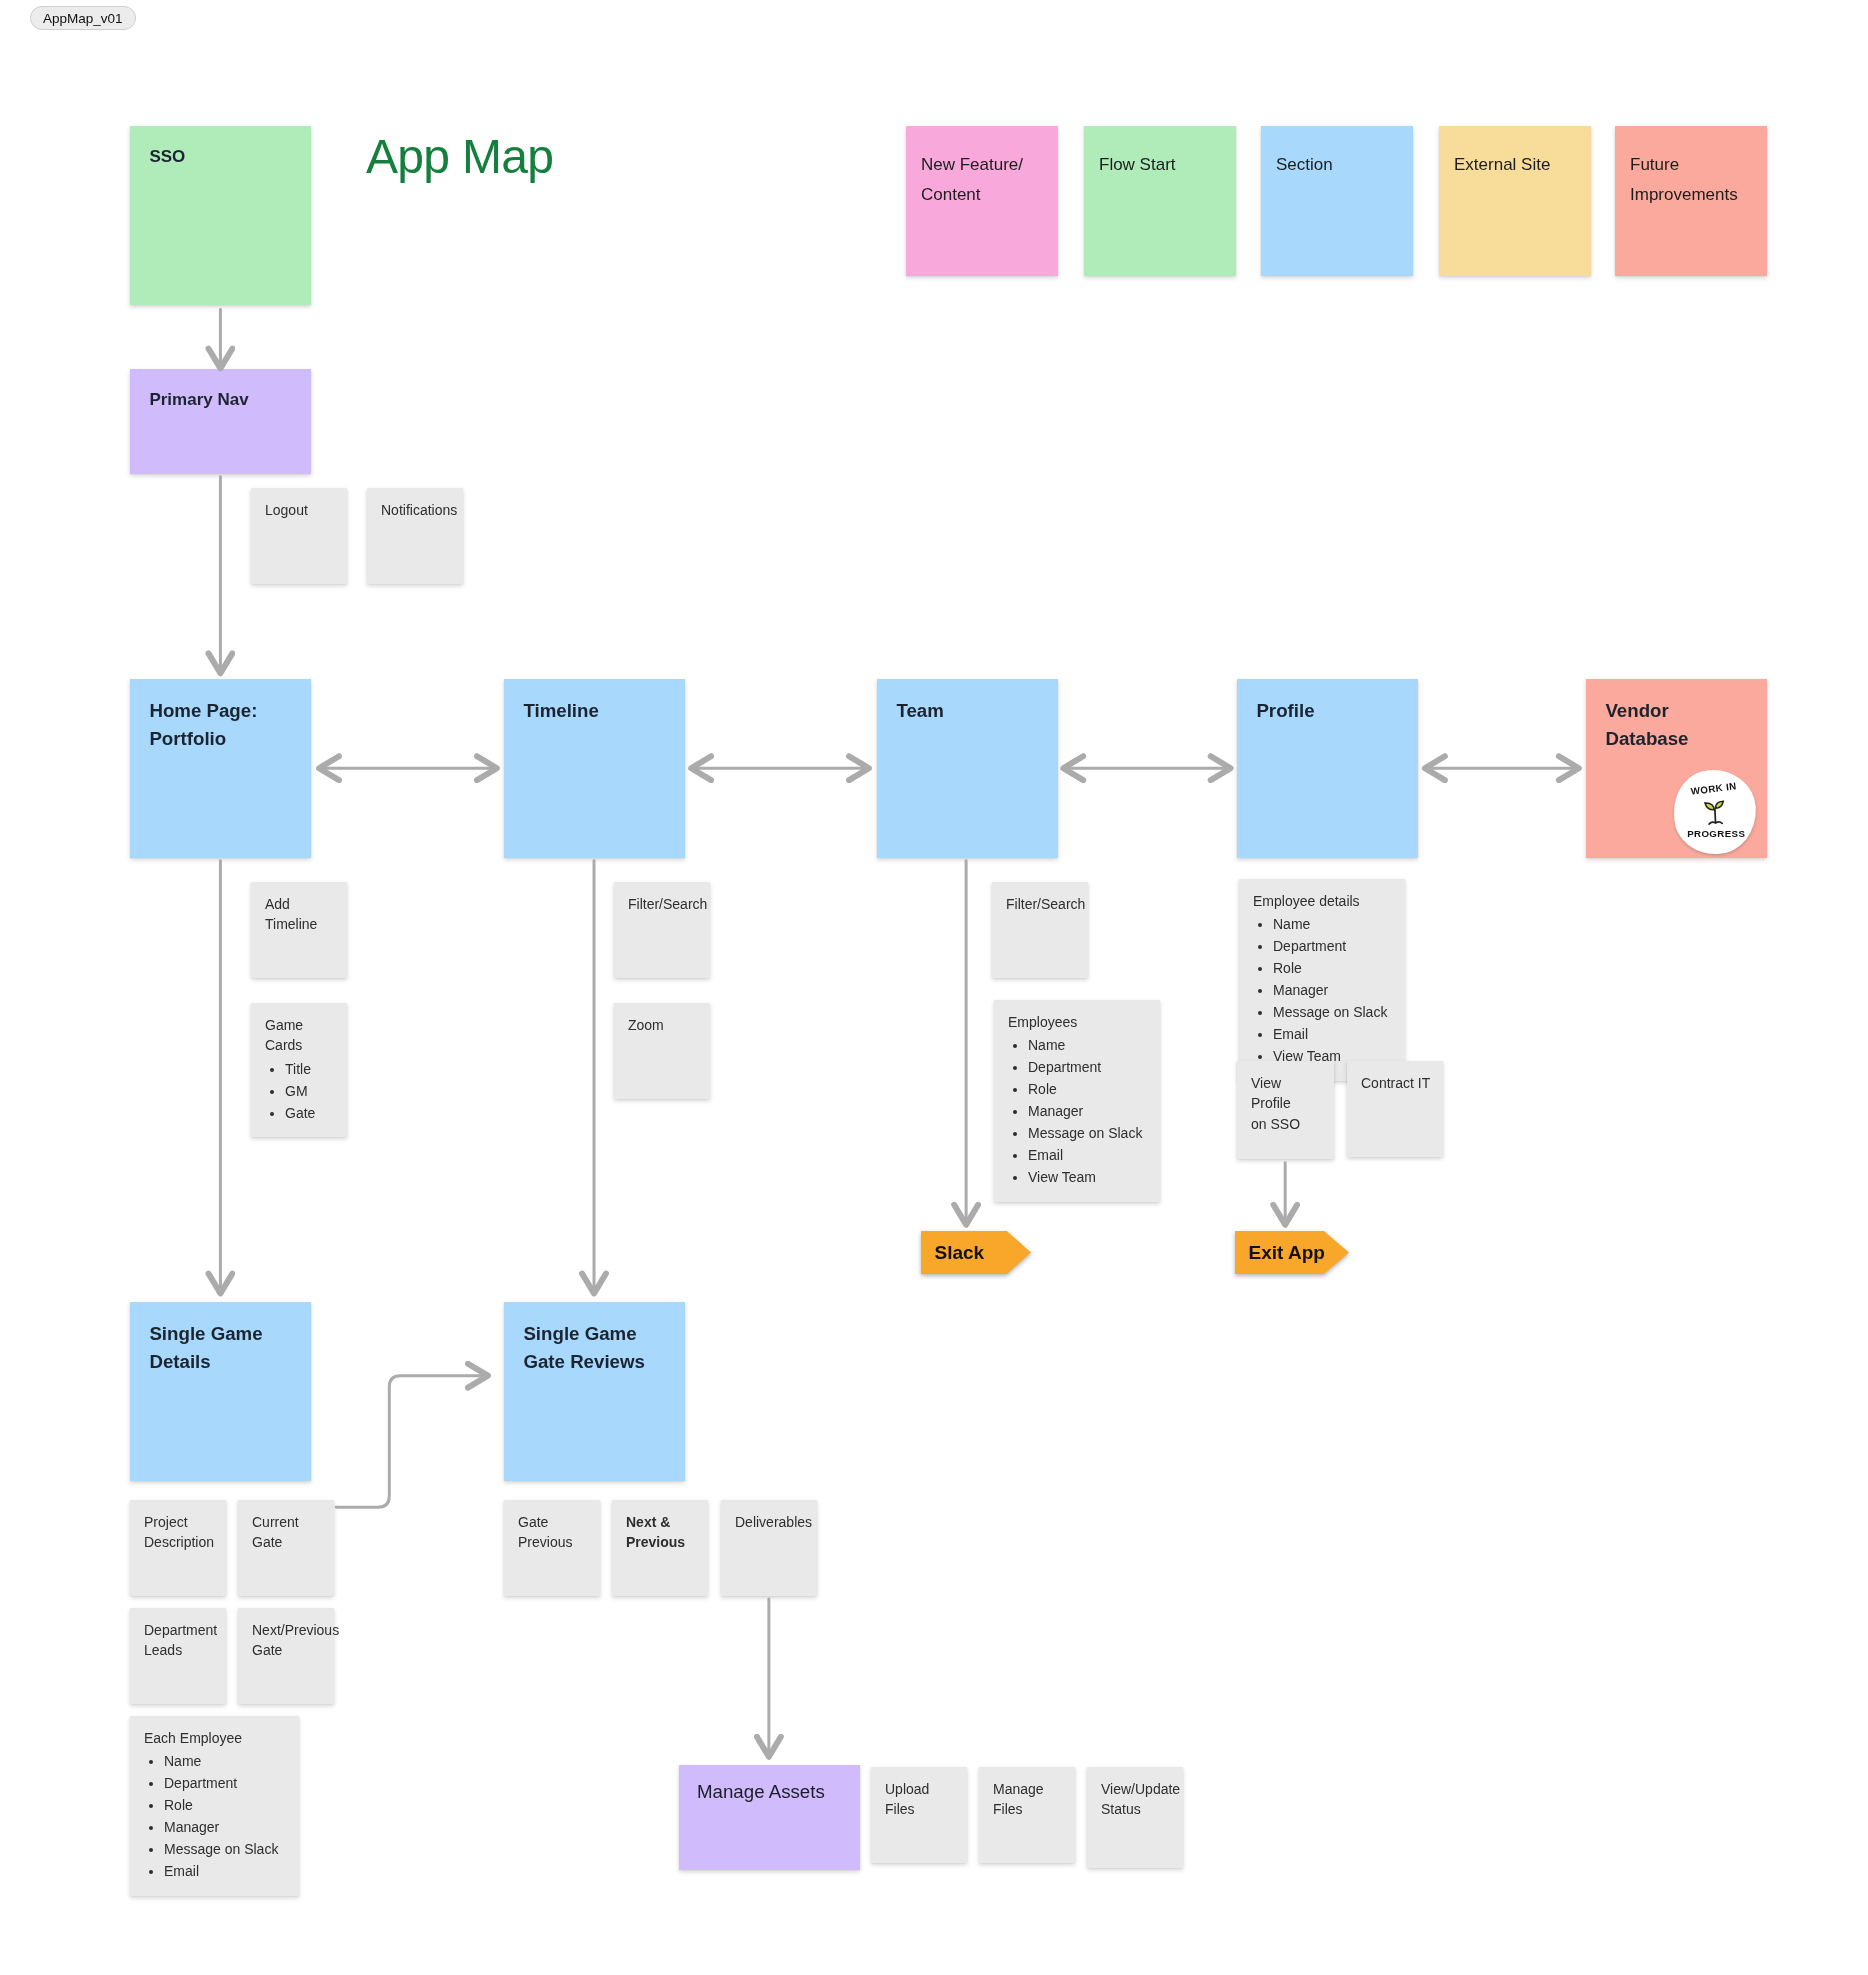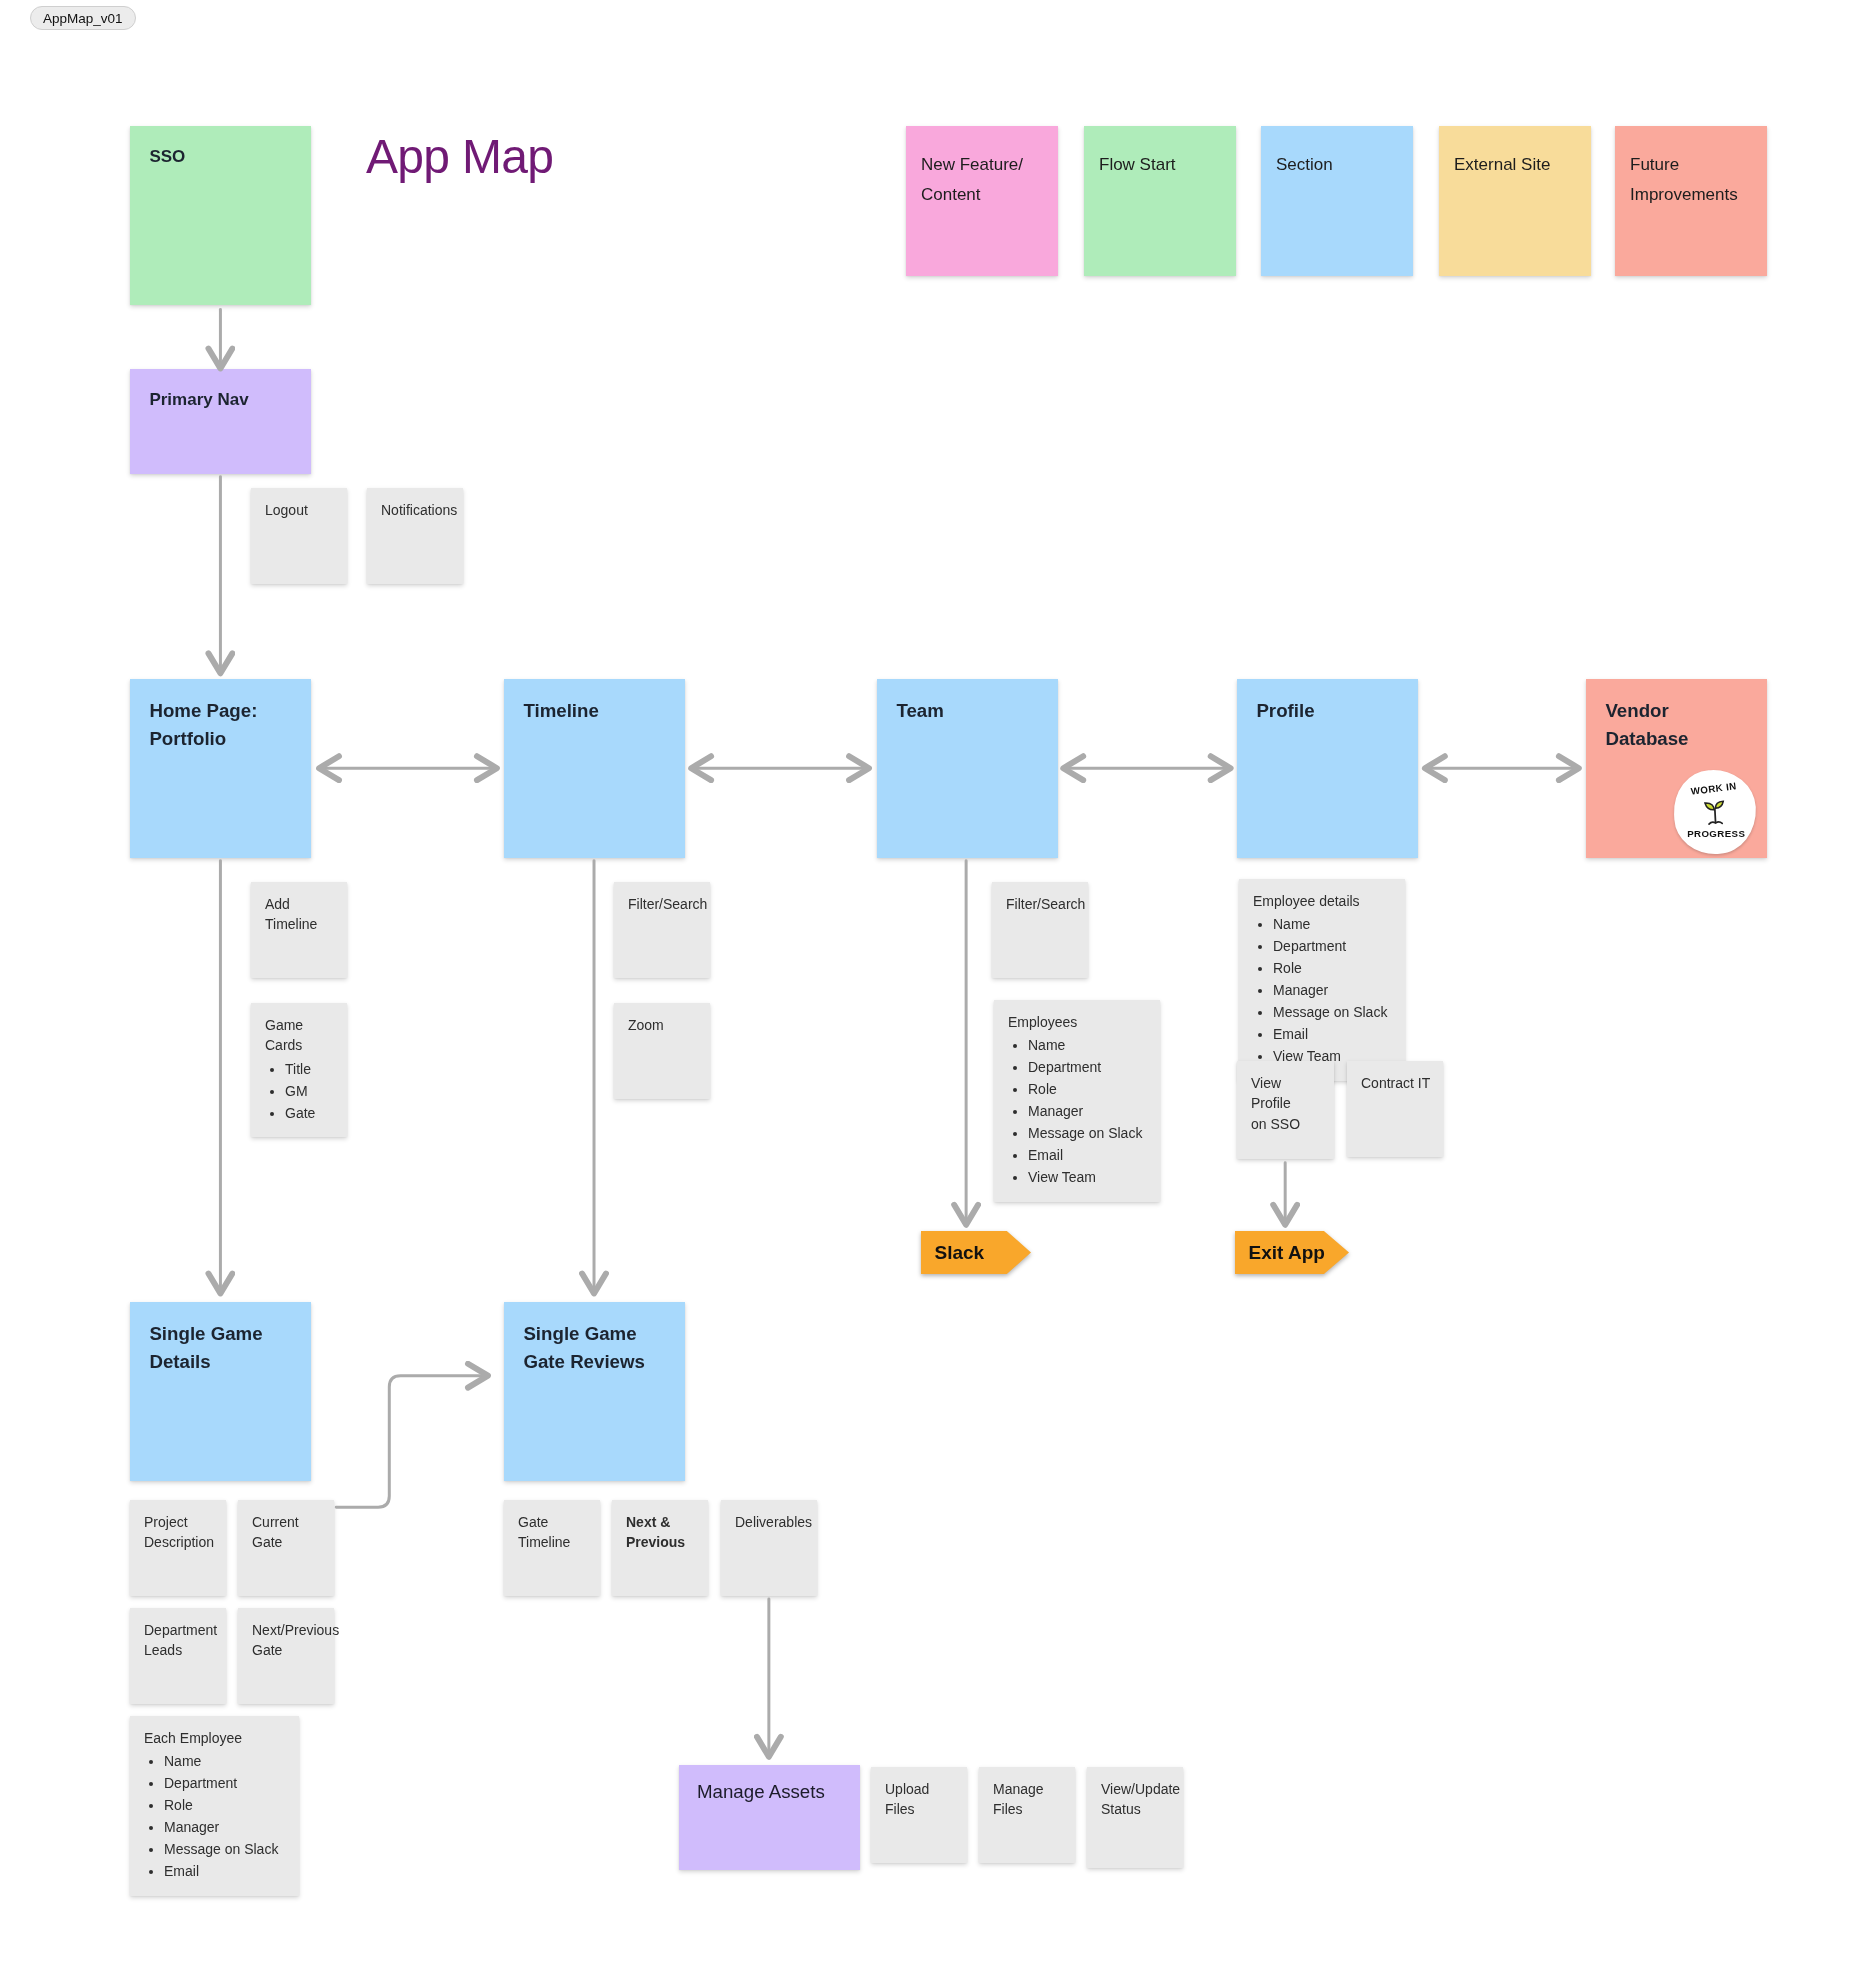"App Map" .page-title { color: #701a75 -> #15803d }
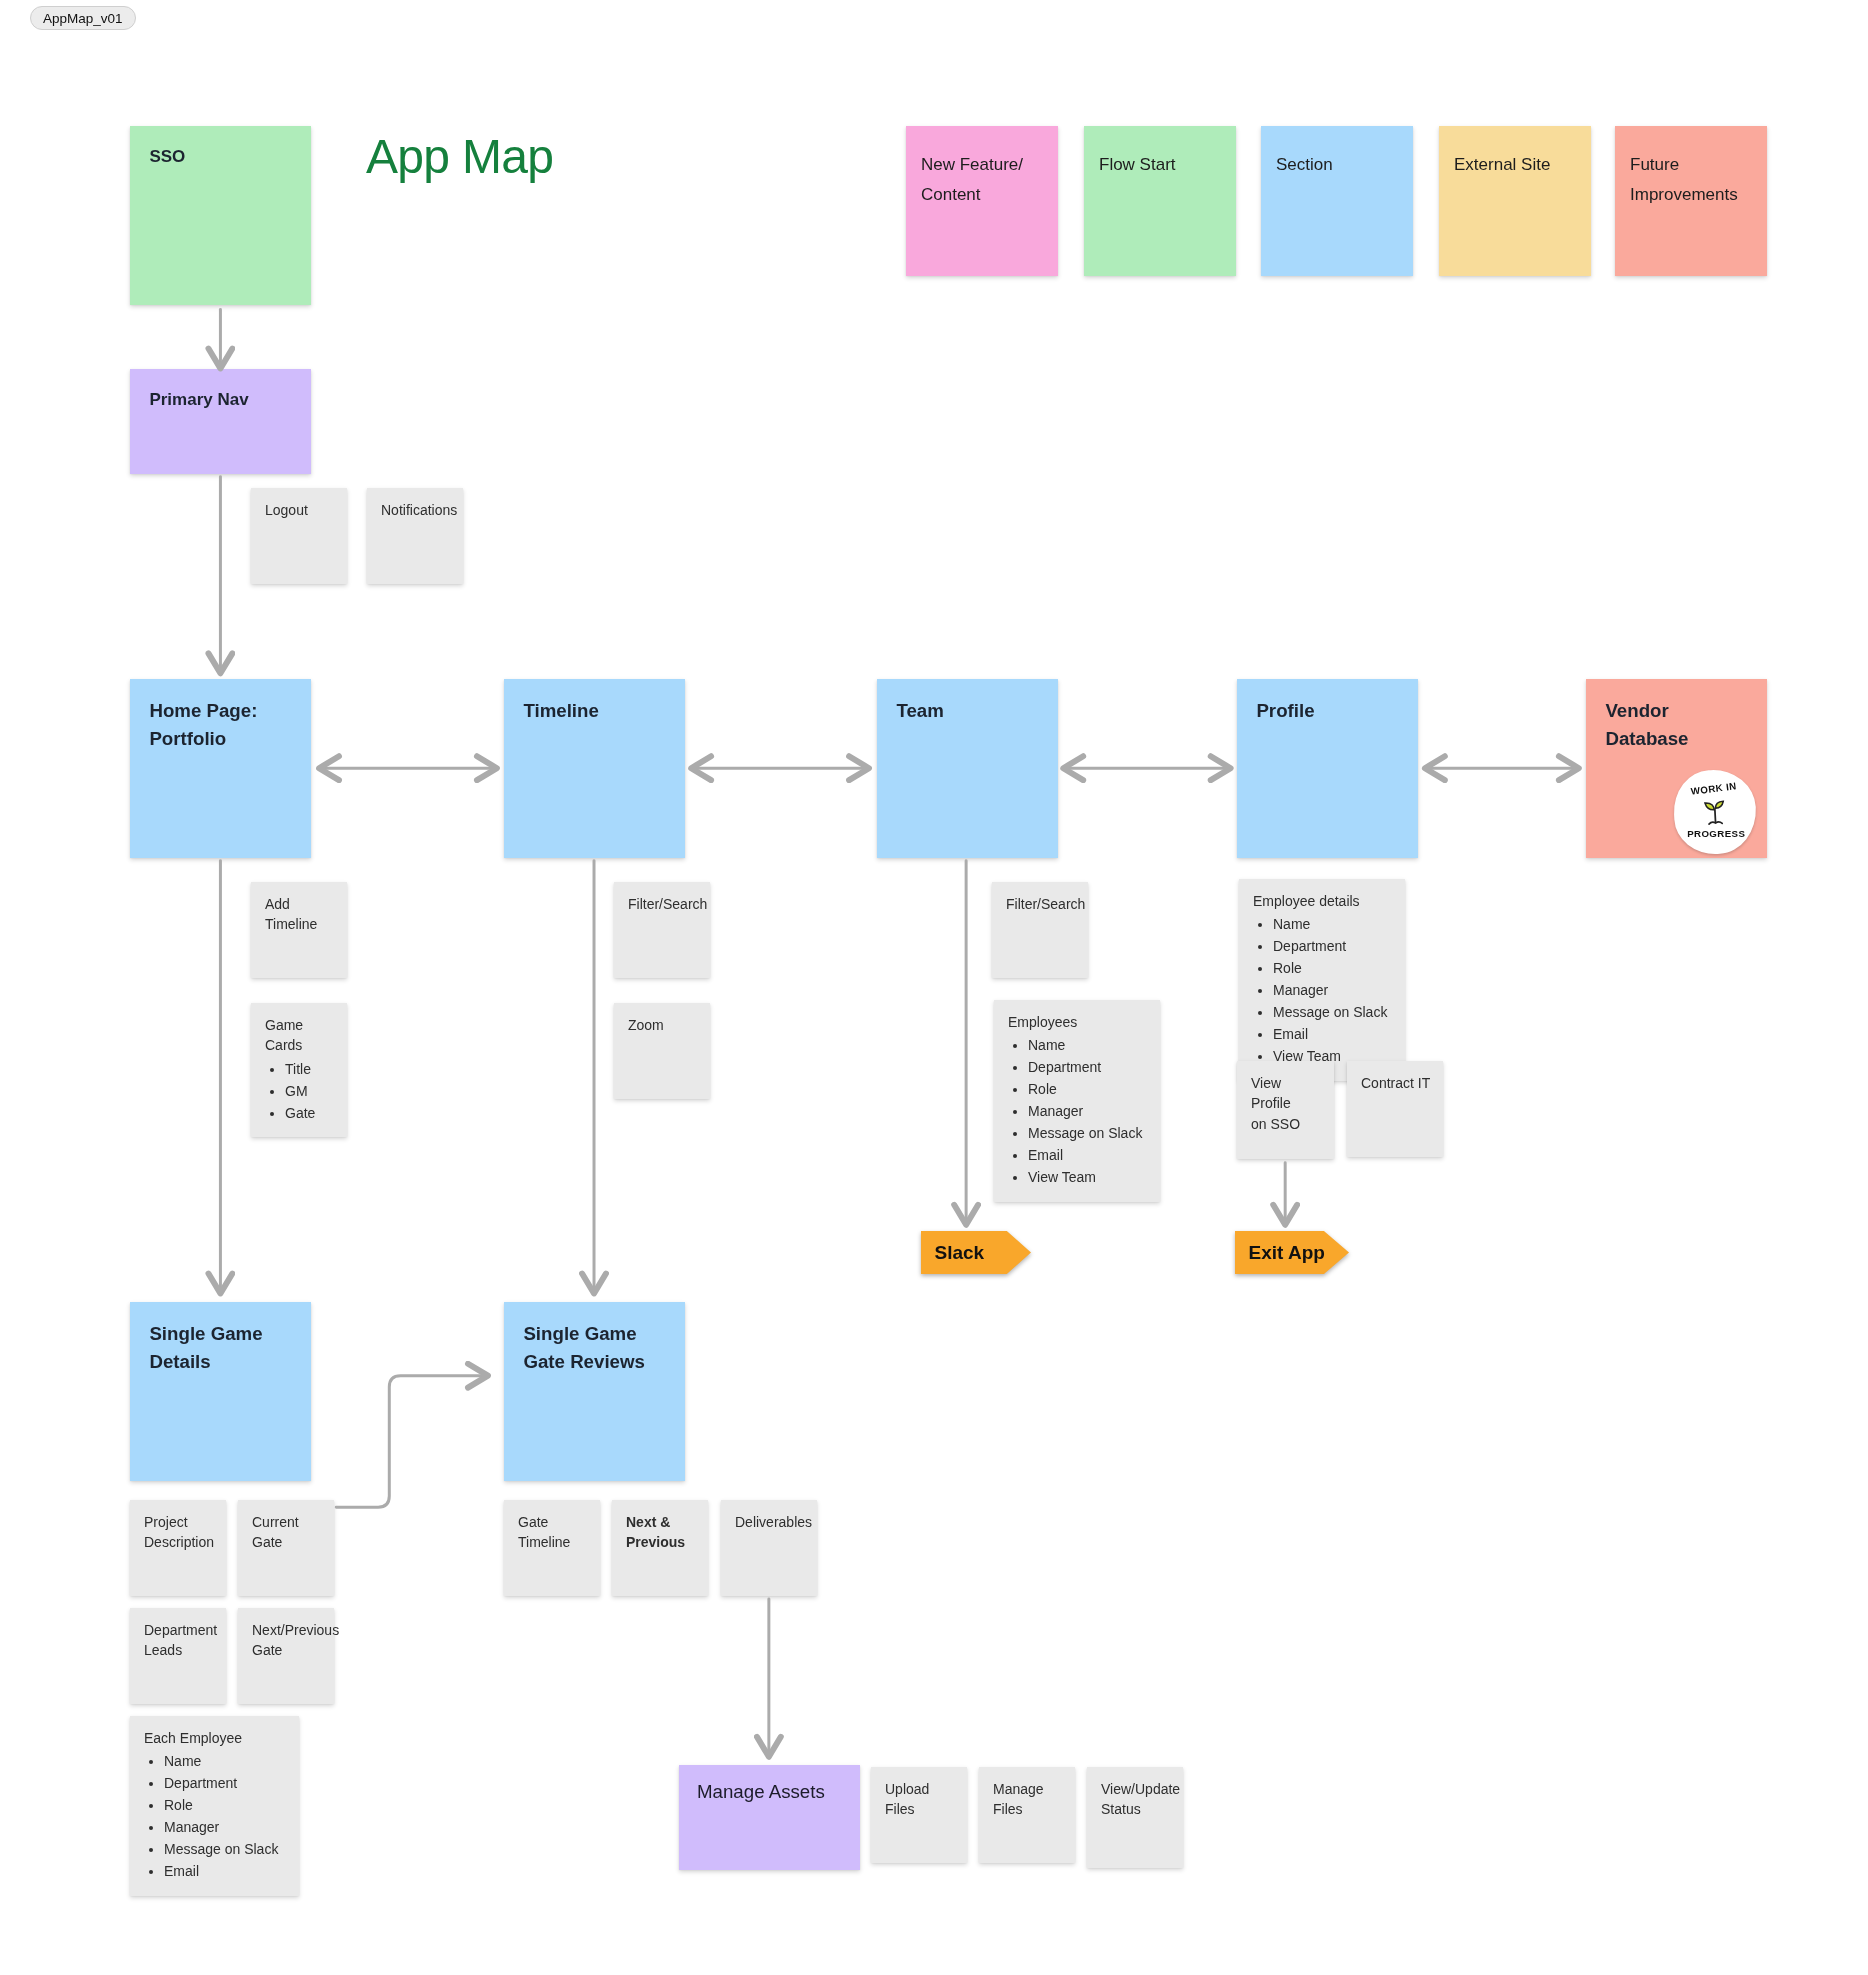"Gate Timeline" div.lbl { text: Timeline -> Previous }
